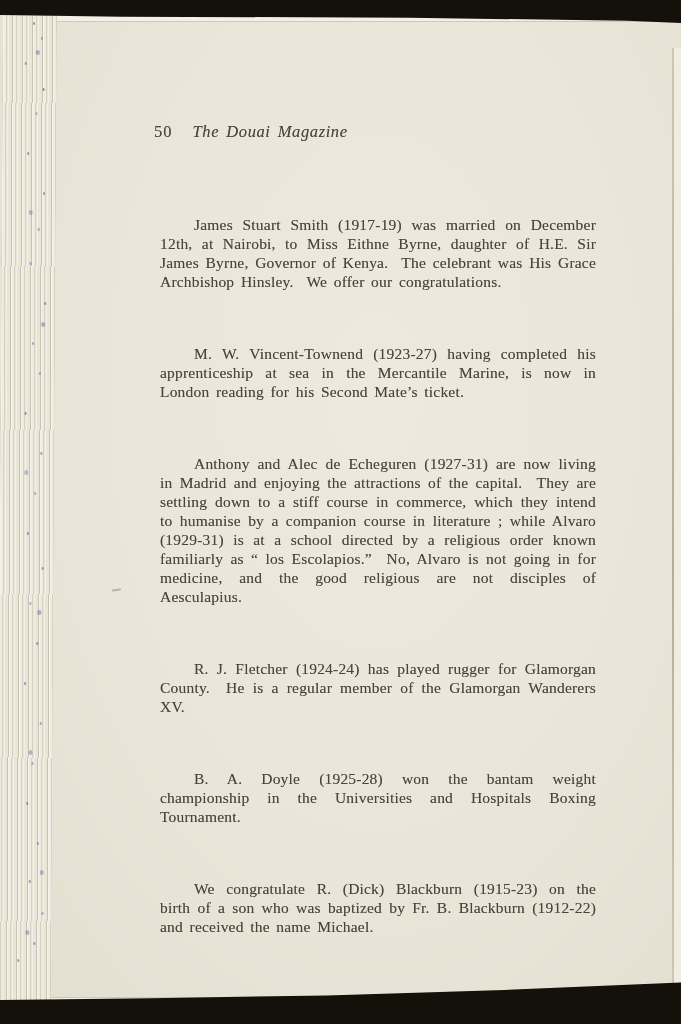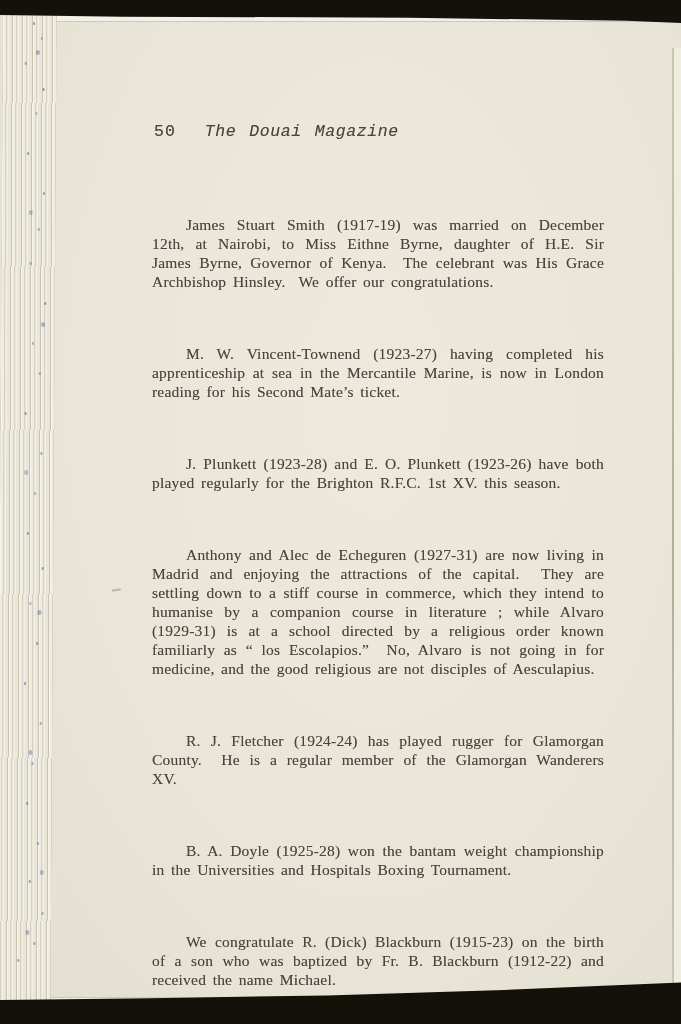"50" .running-header { font-family: Liberation Mono, monospace -> none }
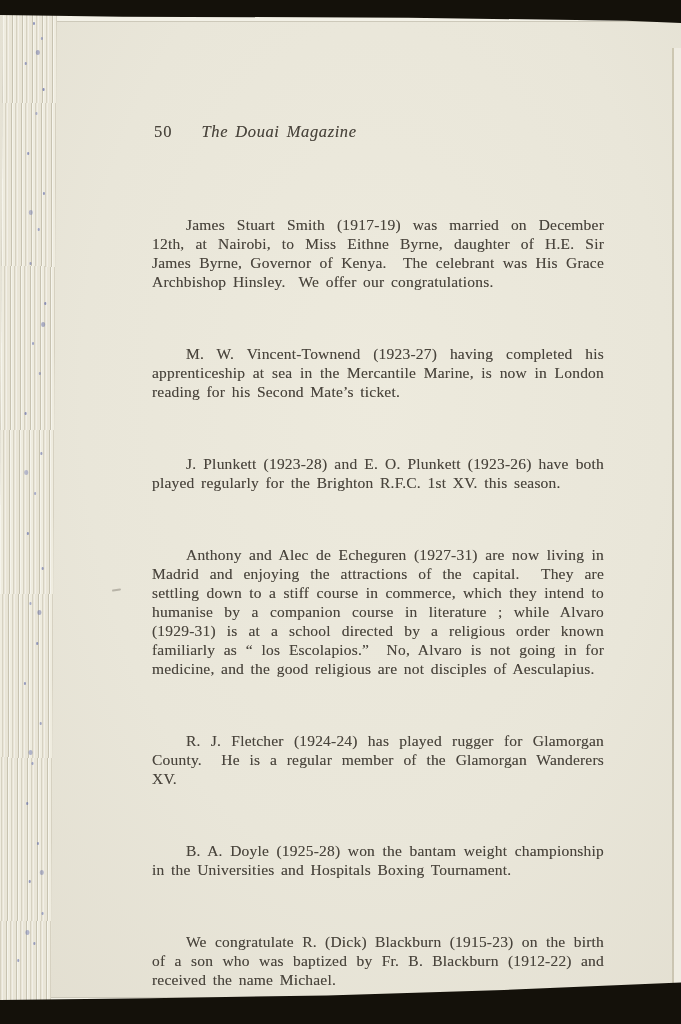"The Douai Magazine" .mag-title { margin-left: 29px -> 20px }
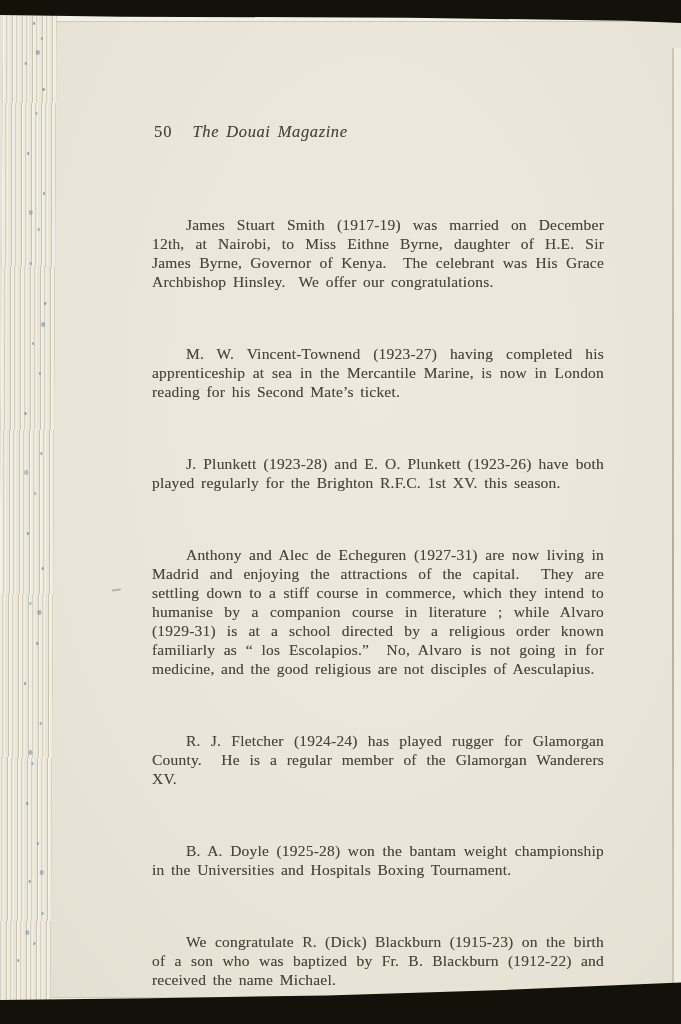"James Stuart Smith (1917-19) was" .text p { margin: 0 0 15px -> 0 8px 15px }
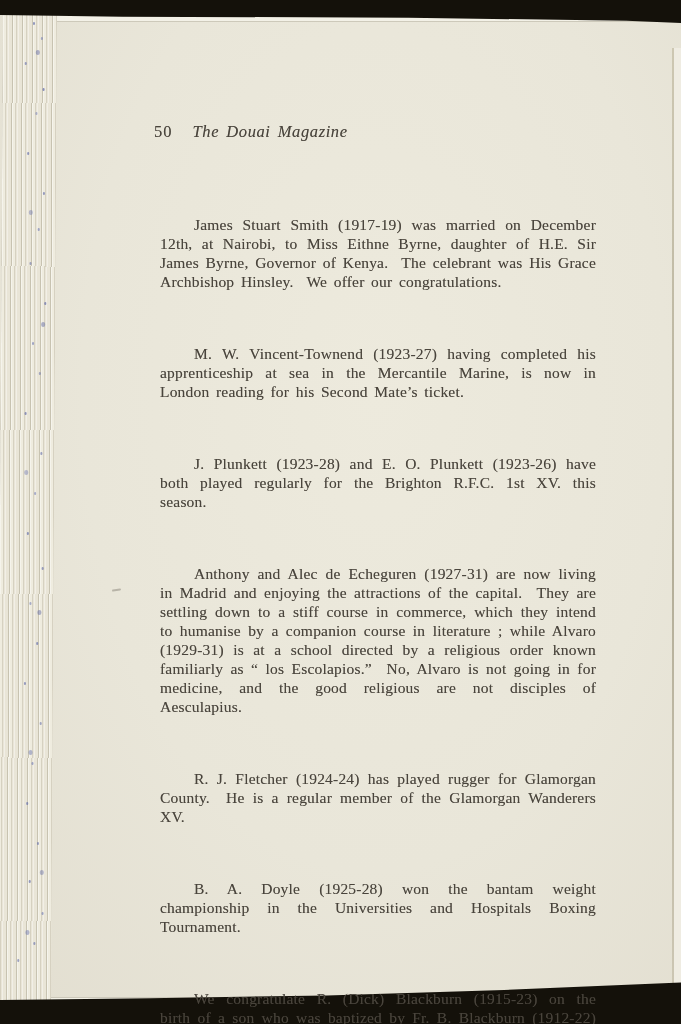"J. Plunkett (1923-28) and E." p { html: <p>J. Plunkett (1923-28) and E. O. Plunkett (1923-26) have both played regularly for the Brighton R.F.C. 1st XV. this season.</p> -> none }
